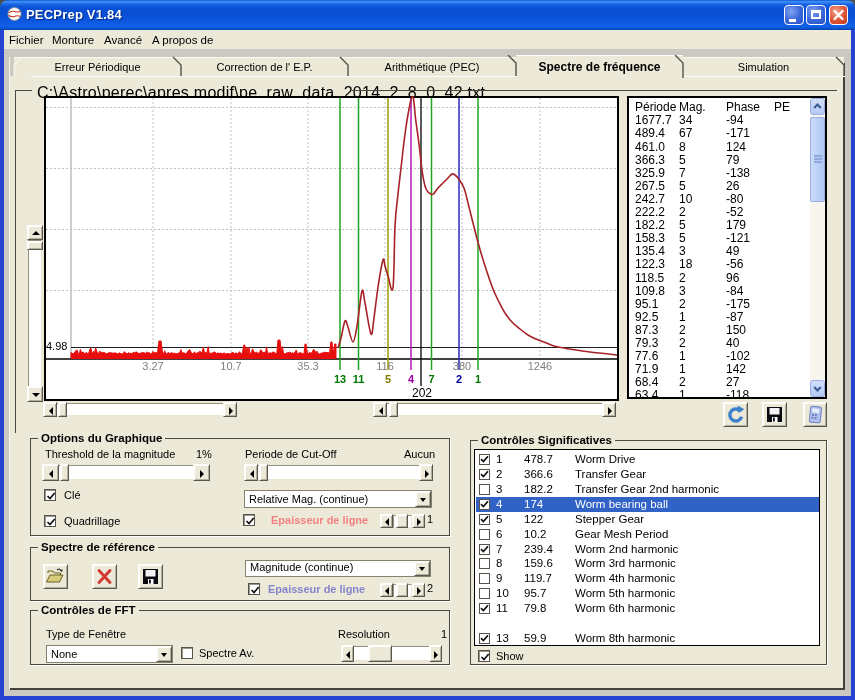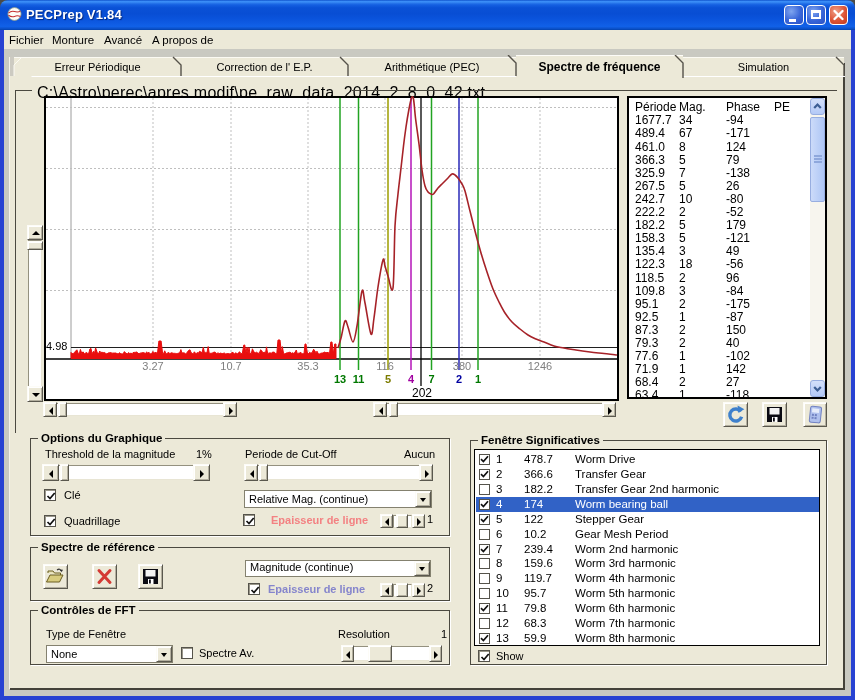"Fenêtre Significatives" div.gcap { text: Fenêtre -> Contrôles }
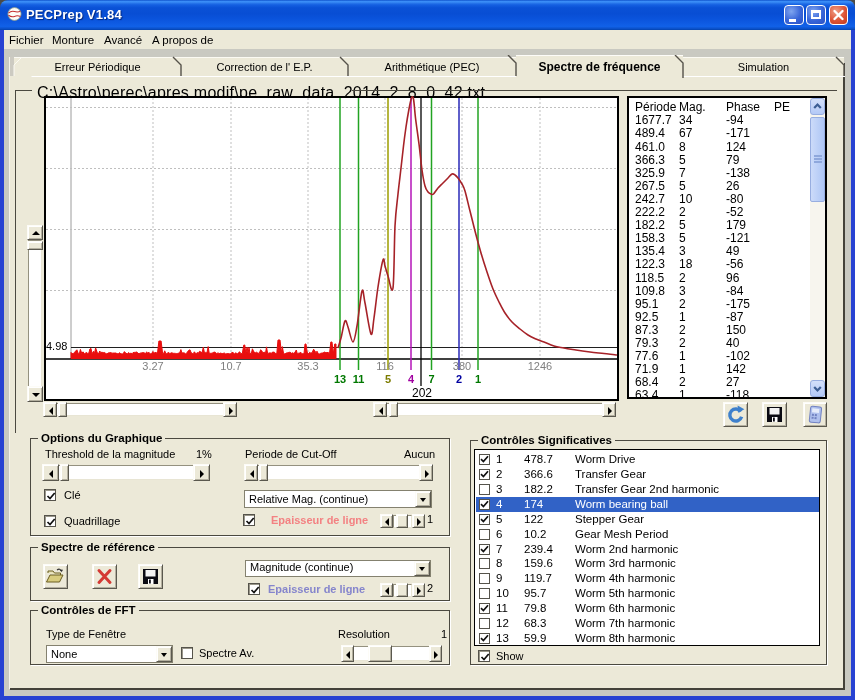"12" div.clr { html: <div> <span></span> <span>12</span> <span>68.3</span> <span>Worm 7th harmonic</span> </div> -> none }
